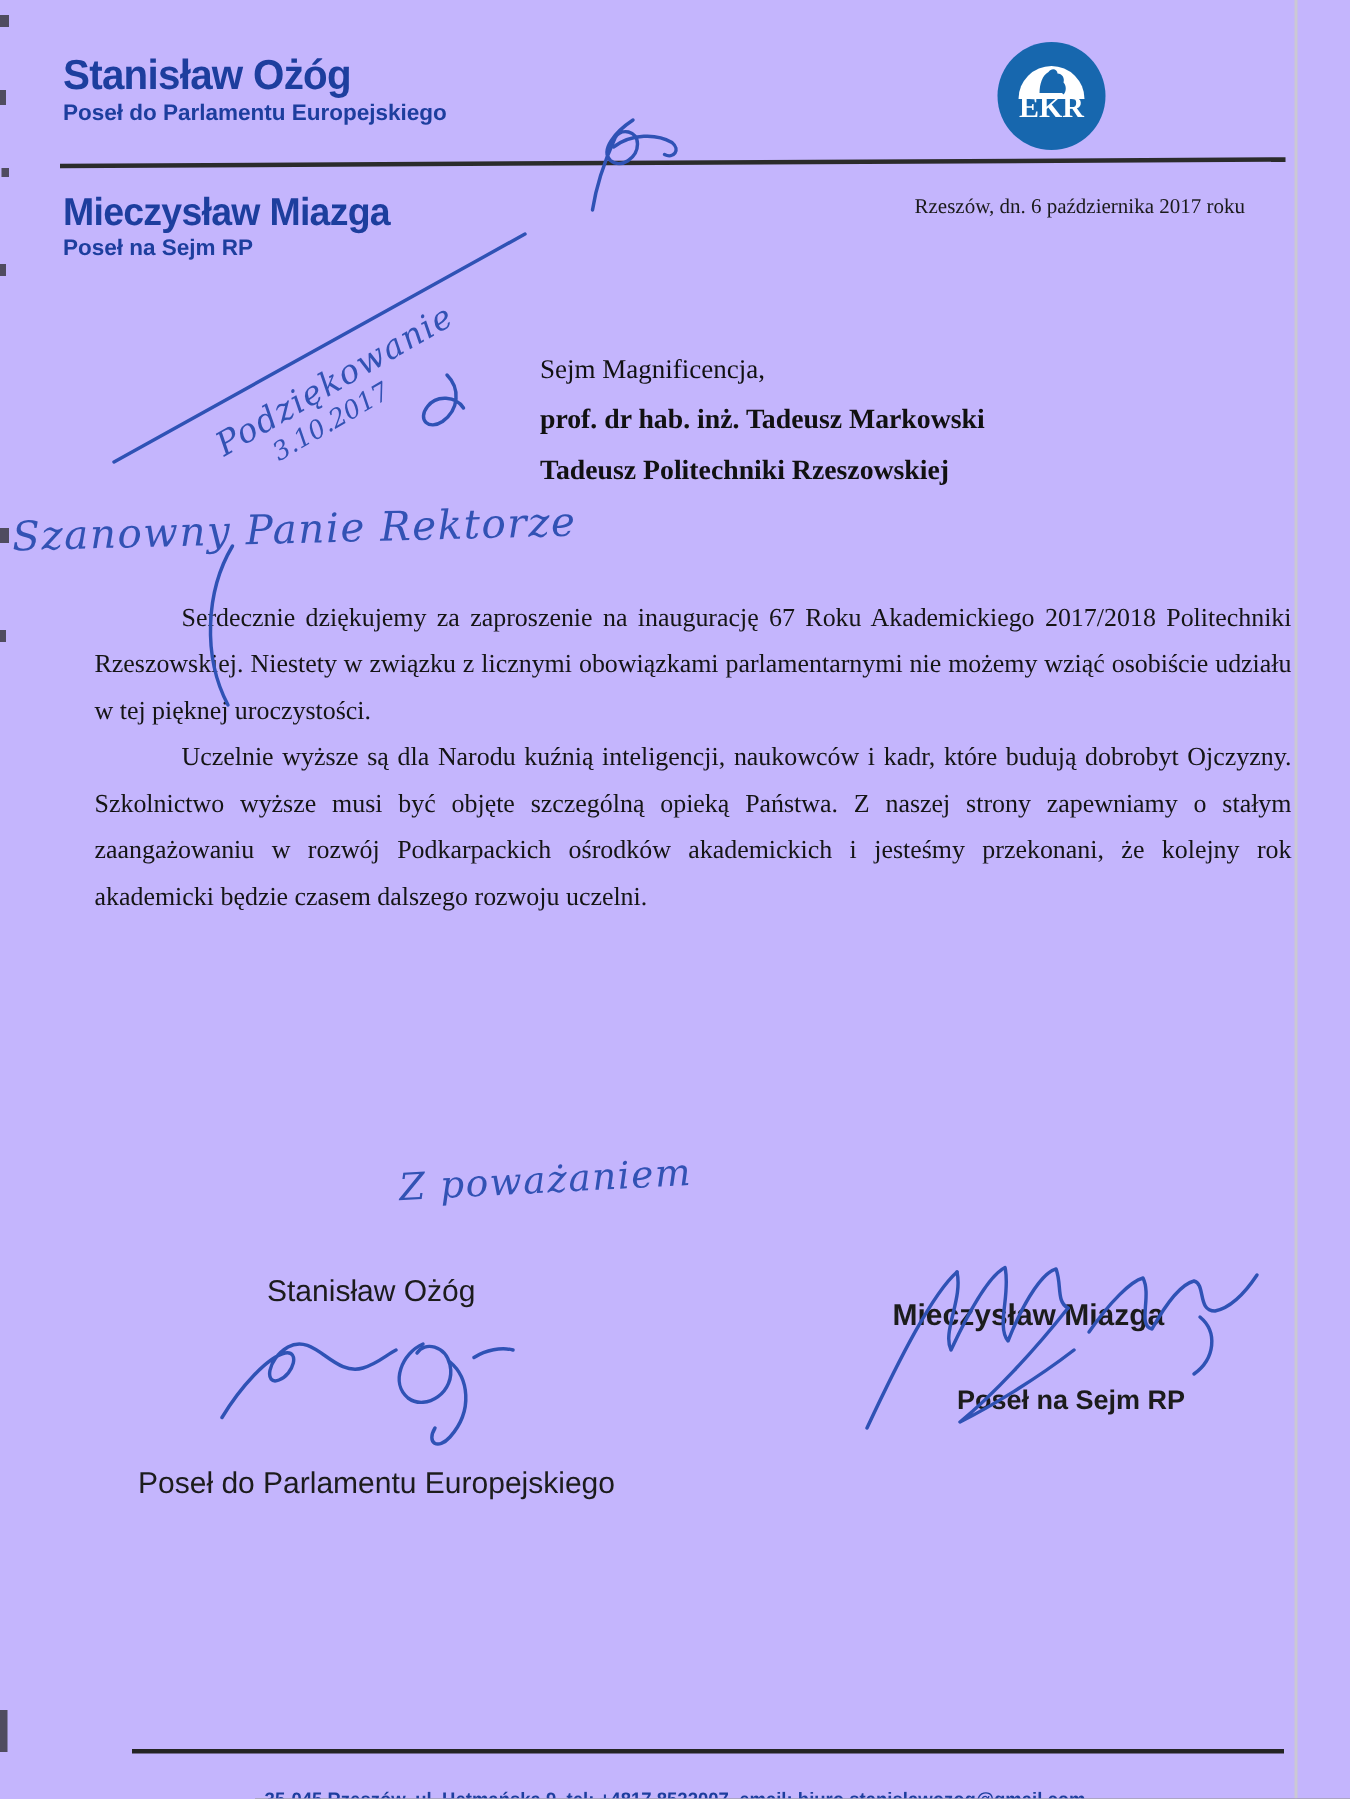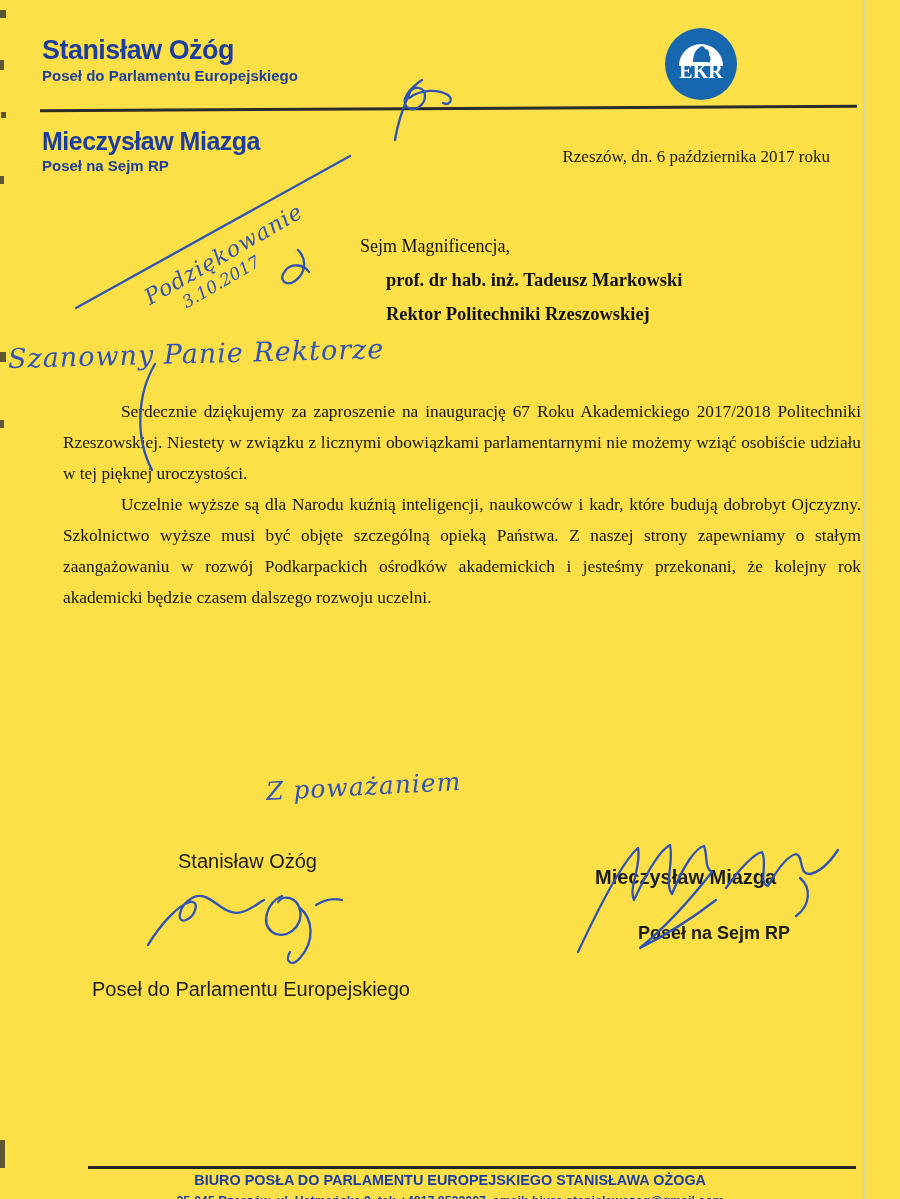"Stanisław Ożóg" #page { background: #fde047 -> #c4b5fd }
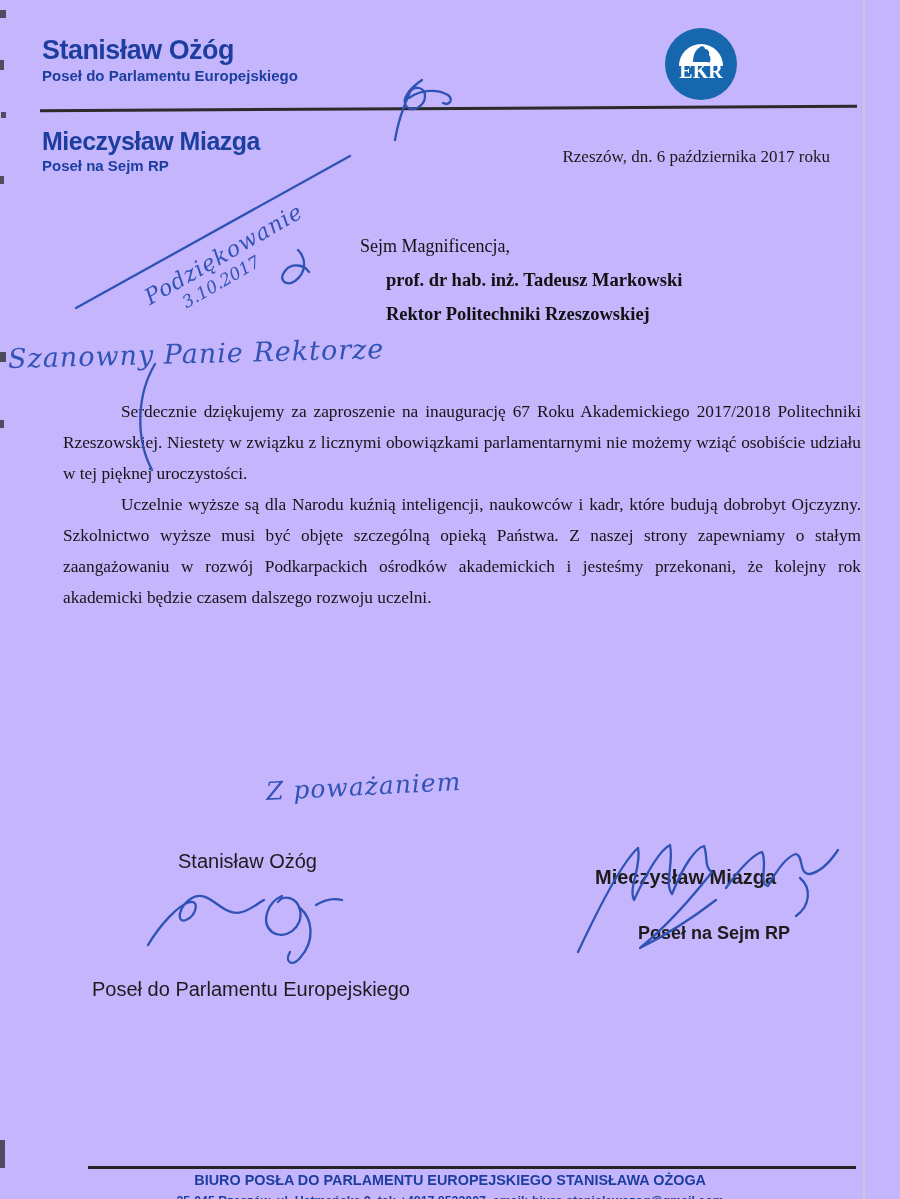"Rzeszów, dn. 6 października 2017" .date-line { font-size: 17px -> 14px; top: 147px -> 131px }
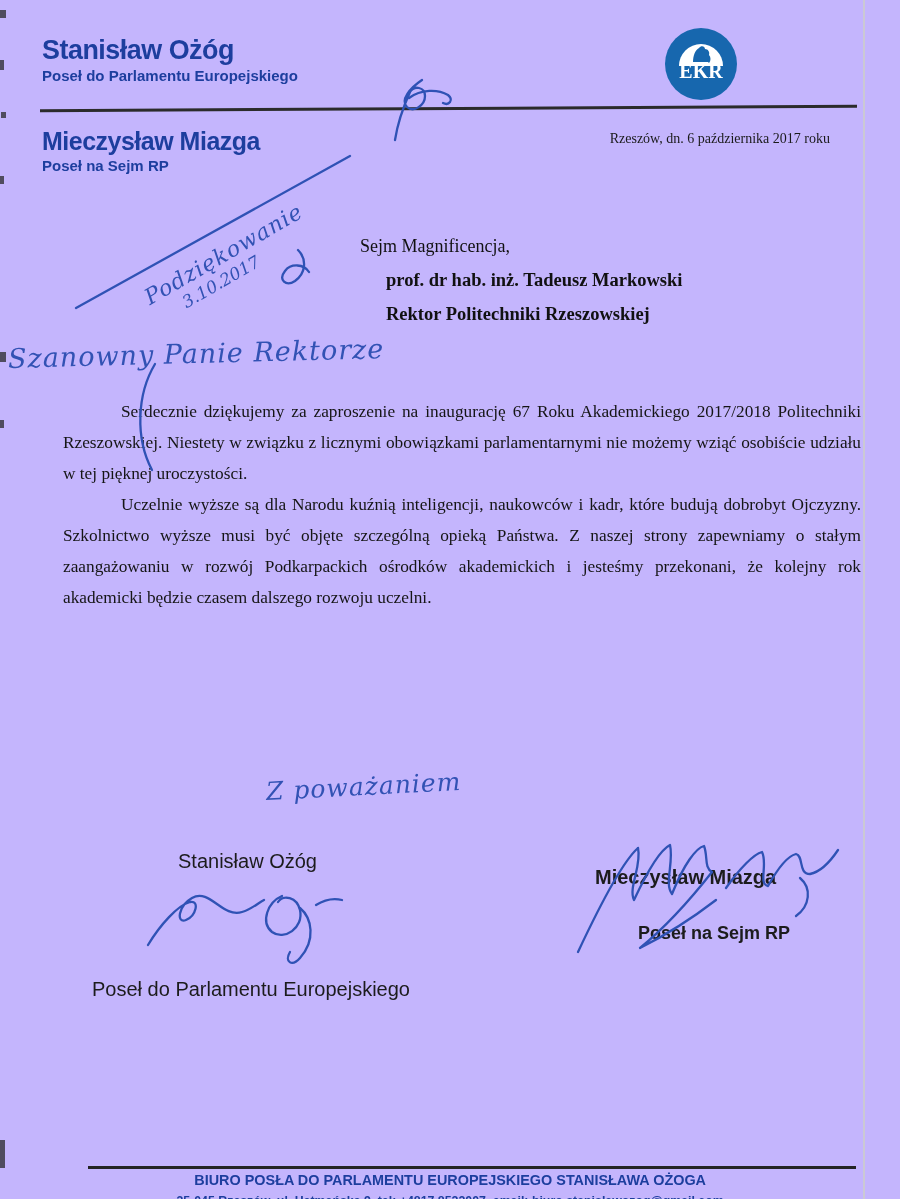"prof. dr hab. inż. Tadeusz" .recipient .bold { margin-left: 26px -> none }
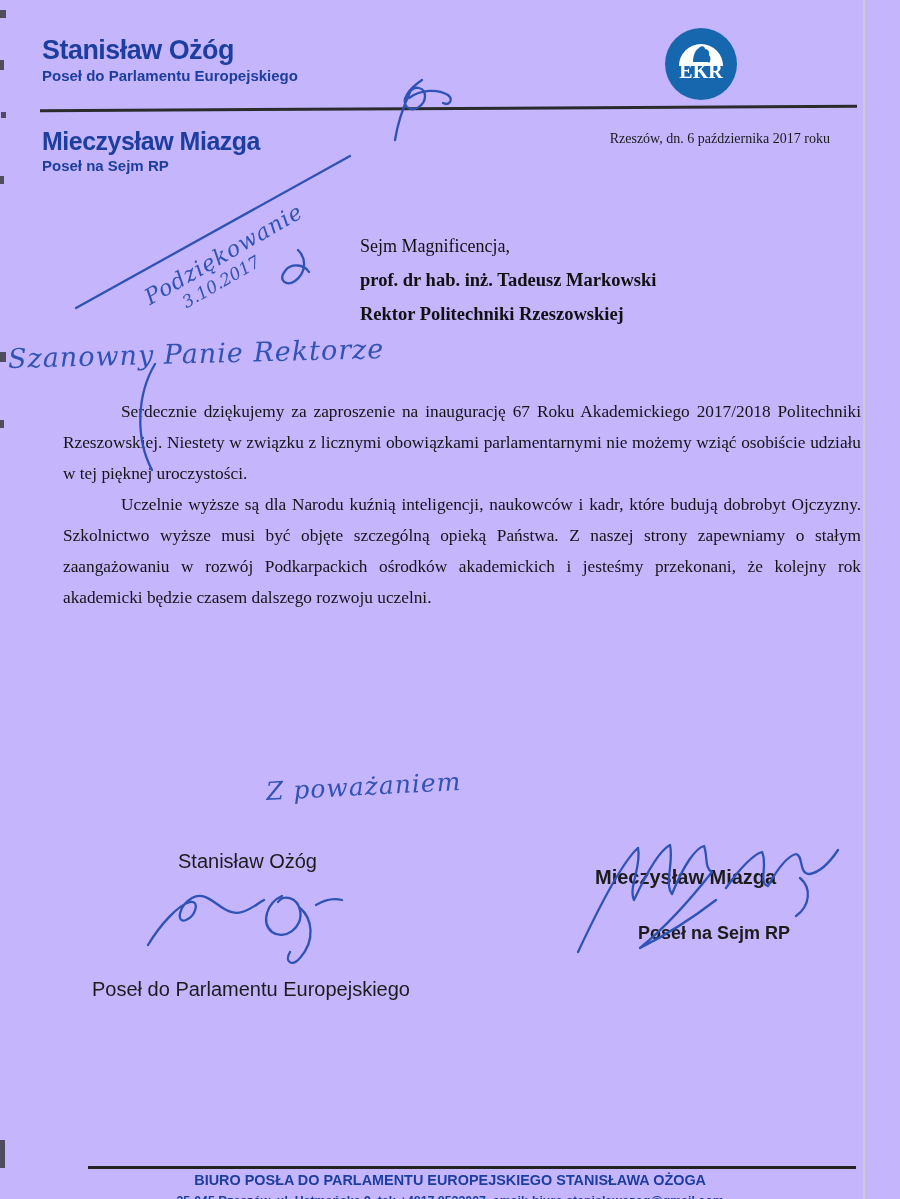"Rektor Politechniki Rzeszowskiej" div.bold { text: Rektor -> Tadeusz }
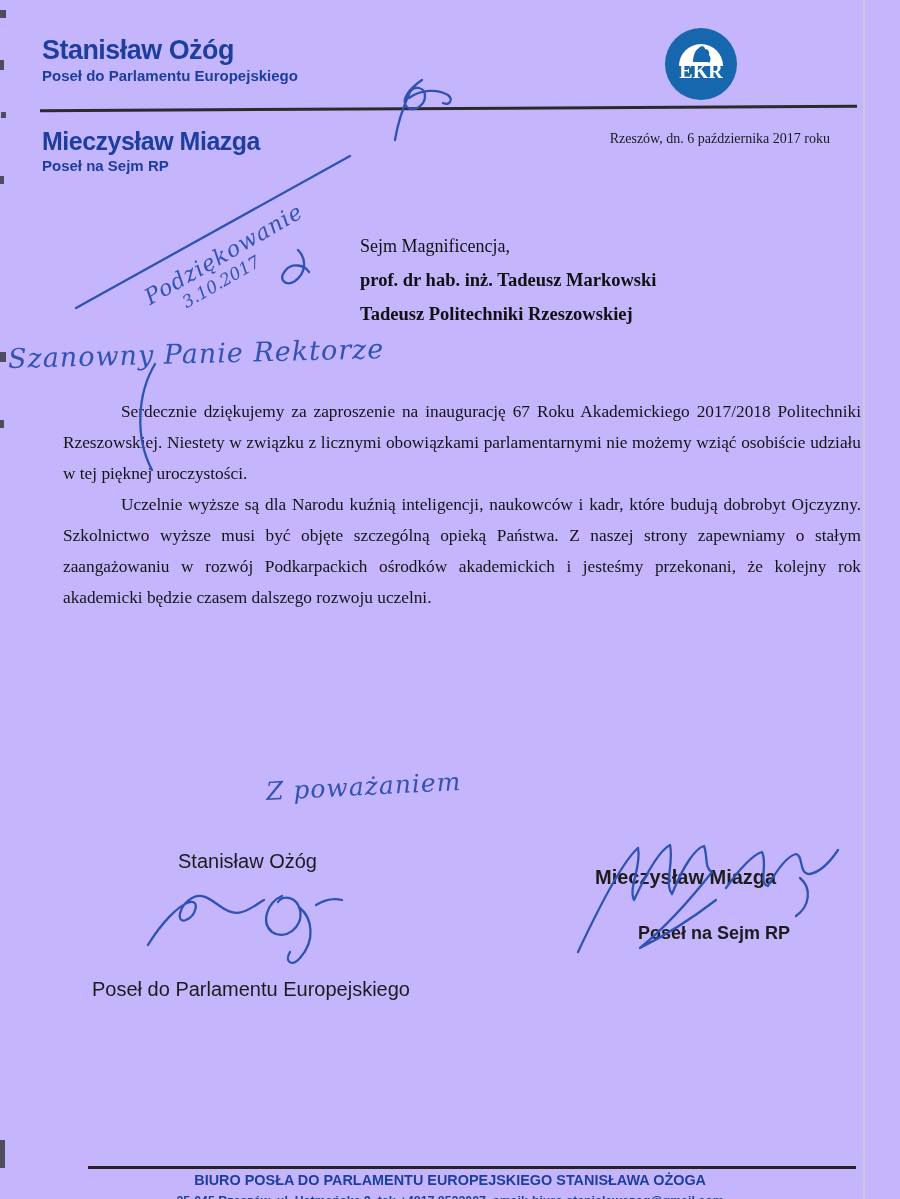"BIURO POSŁA DO PARLAMENTU EUROPEJSKIEGO" div.abs { html: <div><span>BIURO POSŁA DO PARLAMENTU EUROPEJSKIEGO STANISŁAWA OŻOGA</span></div> -> none }
